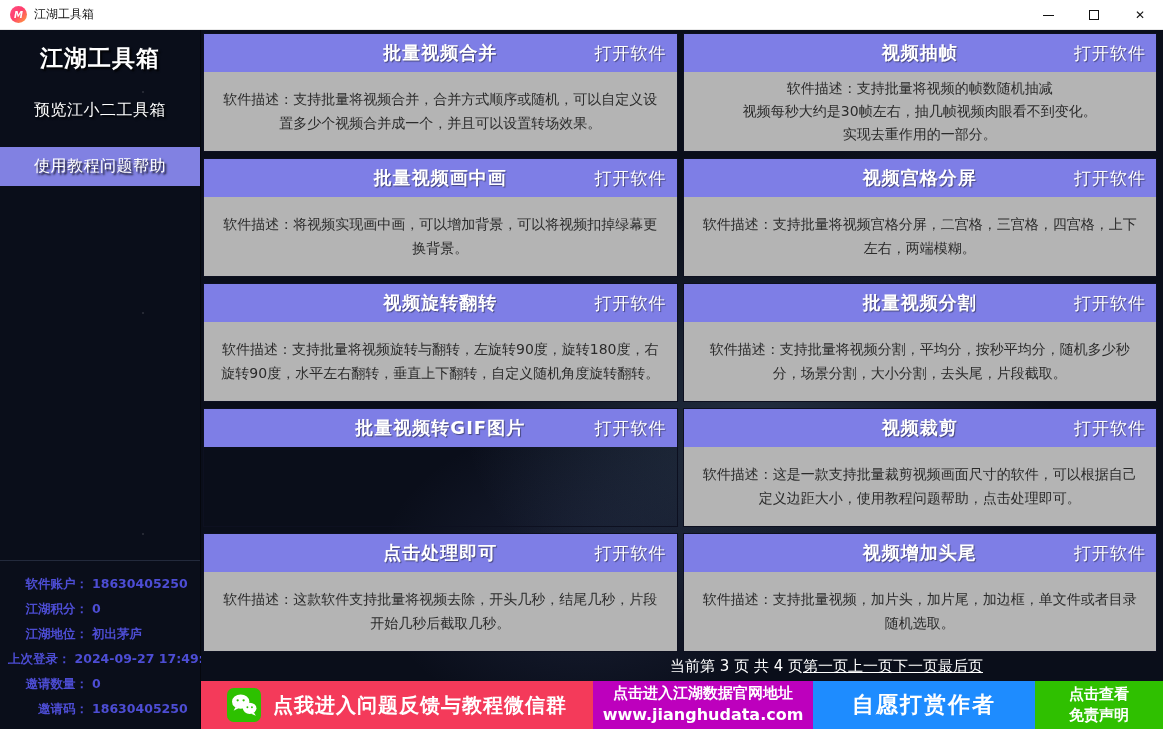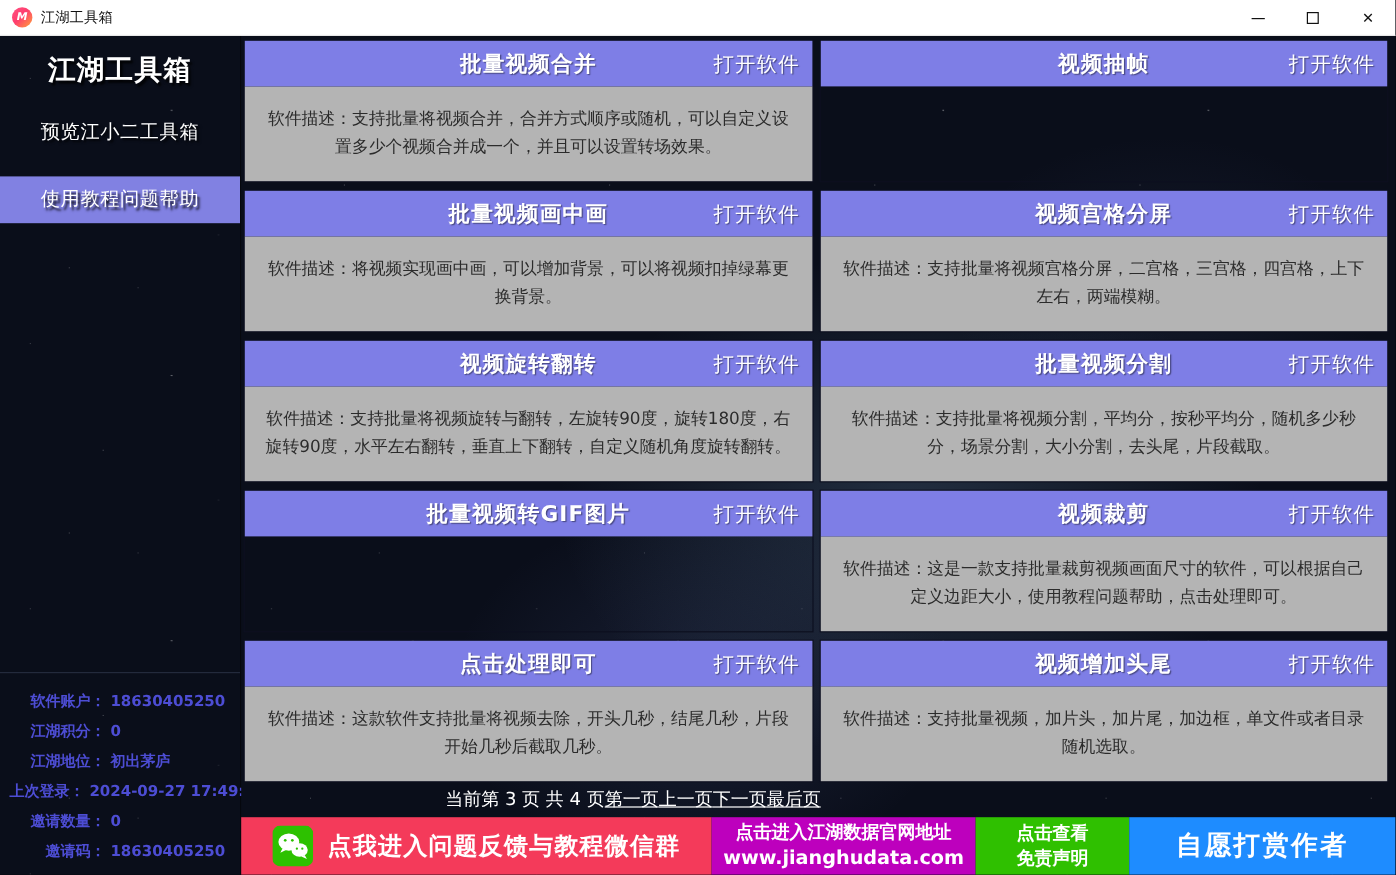"软件描述：支持批量将视频的帧数随机抽减" div.card-body { html: none -> <div> <span>软件描述：支持批量将视频的帧数随机抽减 视频每秒大约是30帧左右，抽几帧视频肉眼看不到变化。 实现去重作用的一部分。</span> </div> }
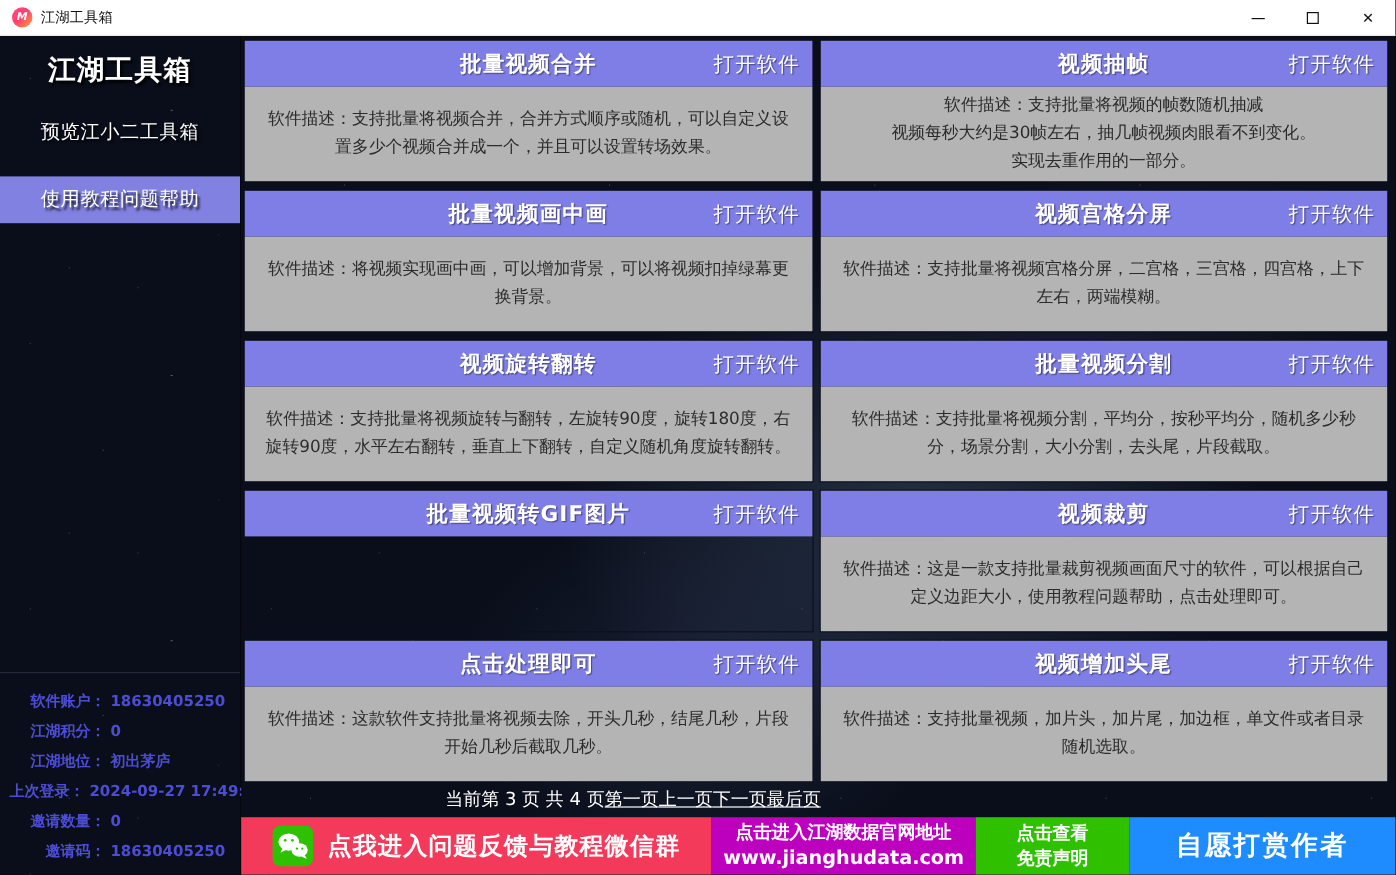"当前第 3 页 共 4" .pagination { justify-content: flex-start -> flex-end }
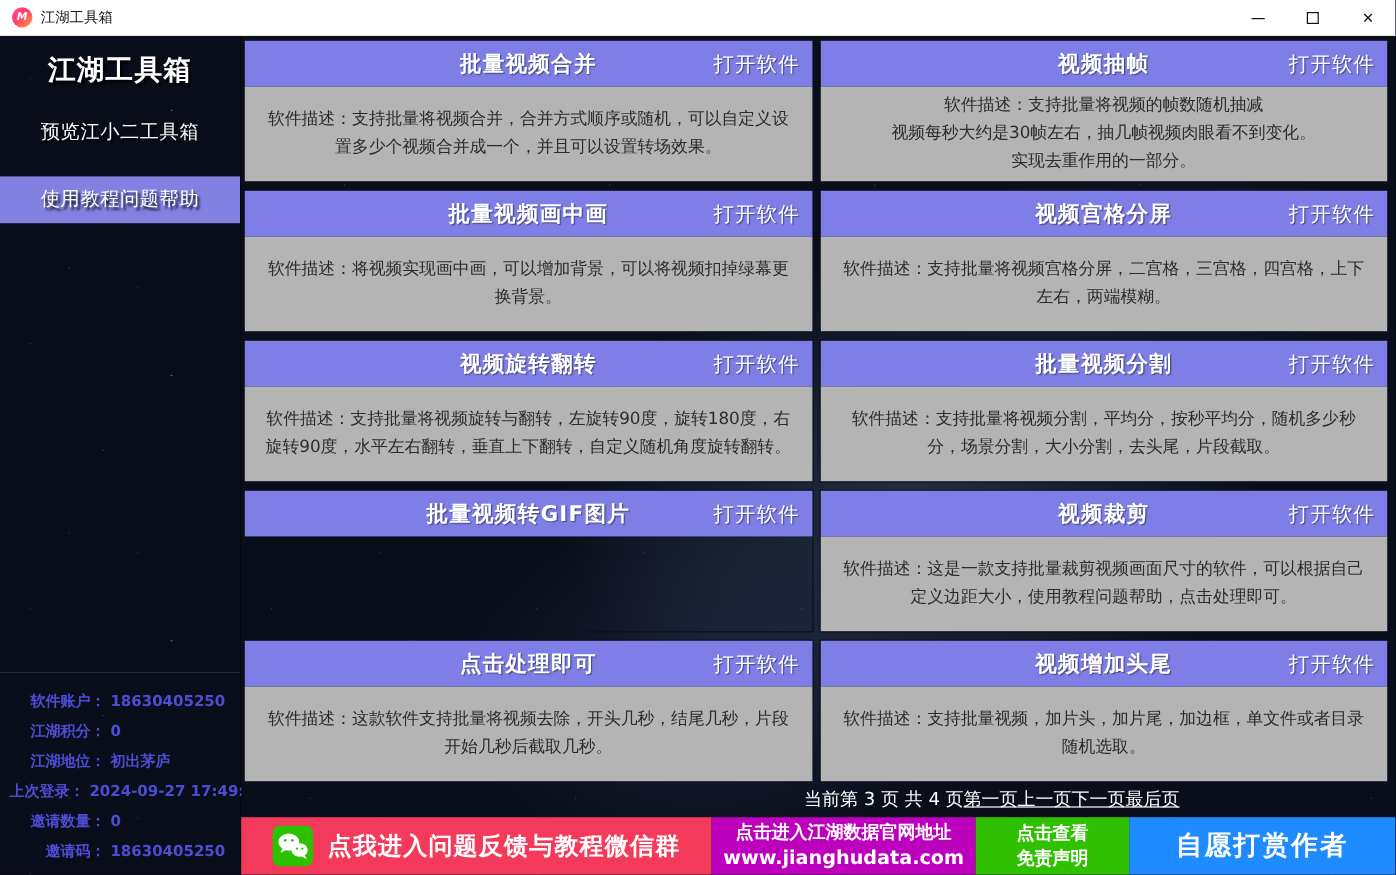"点击查看" div.footer-btn { order: before "自愿打赏作者" -> after "自愿打赏作者" }
